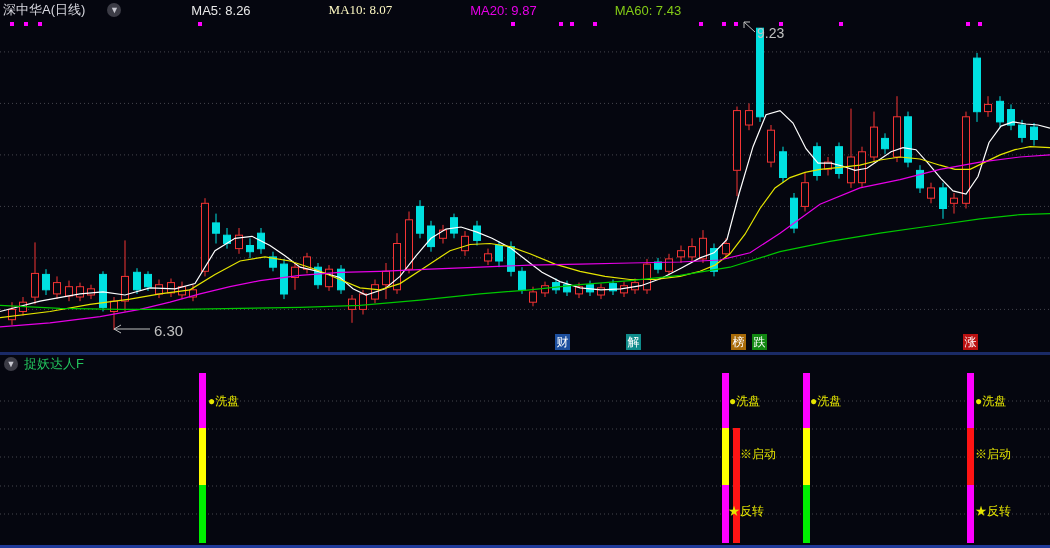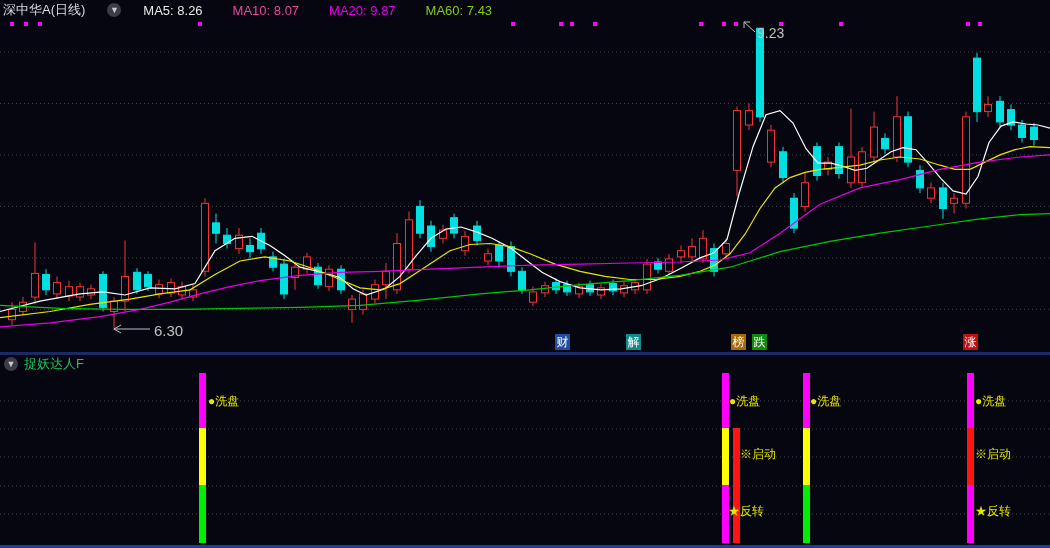"MA5: 8.26" .ma { margin-left: none -> 48px }
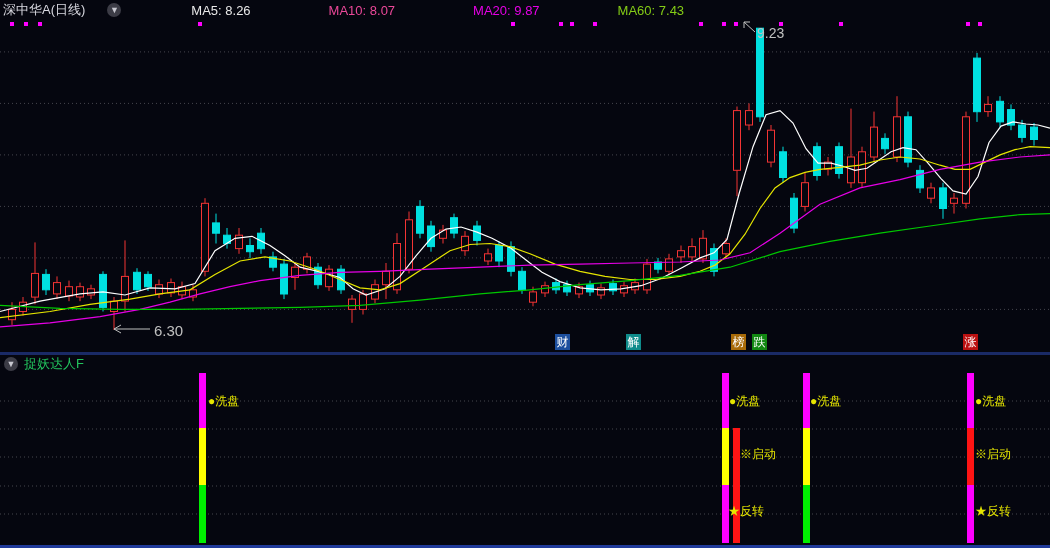"MA10: 8.07" span.ma { color: #ec4899 -> #fef9c3; font-family: none -> Liberation Serif, serif }
